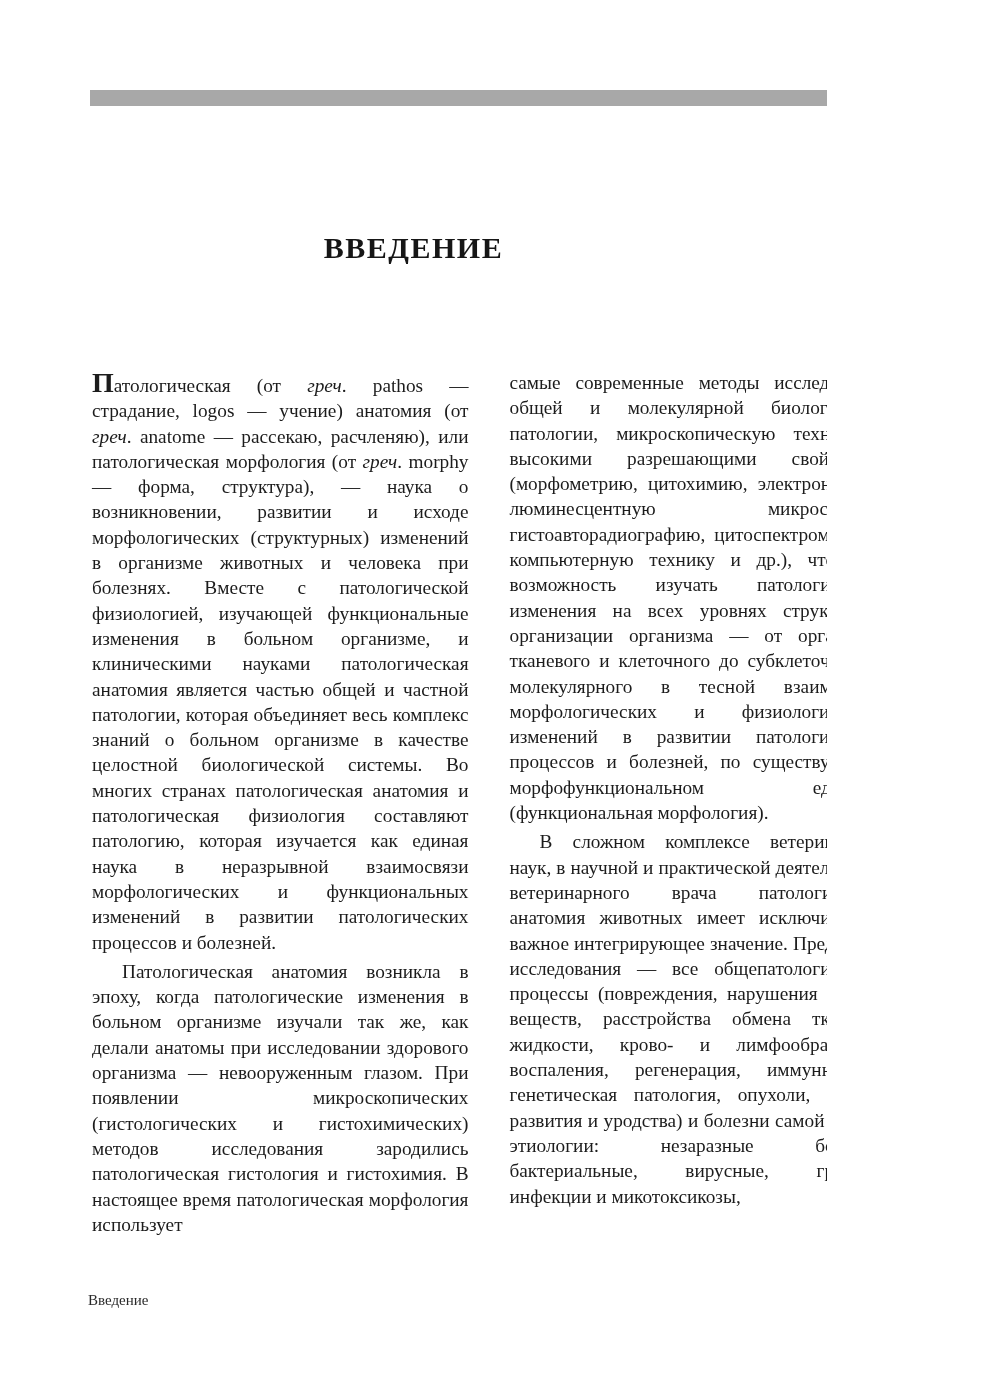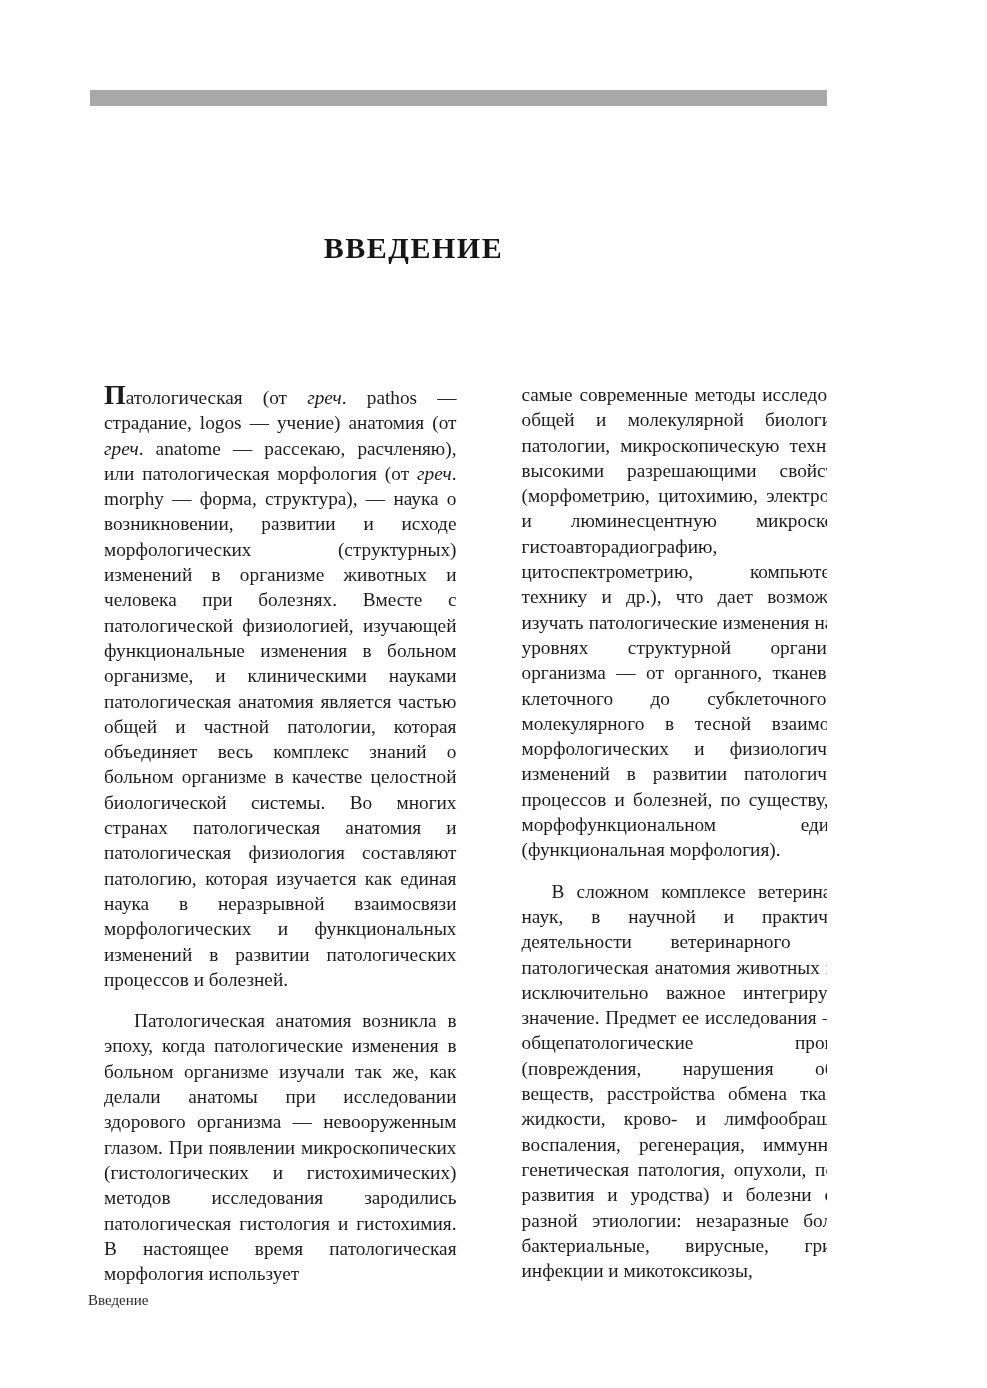"Патологическая (от греч. pathos —" .column p { margin: 16px -> 4px }
